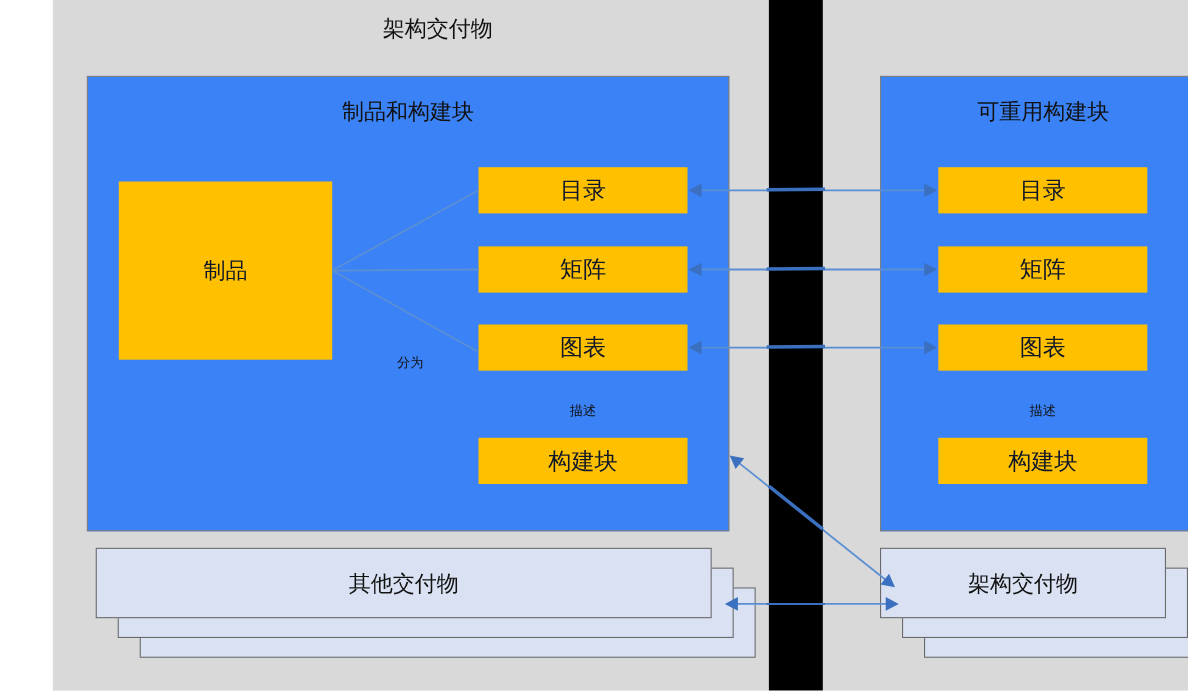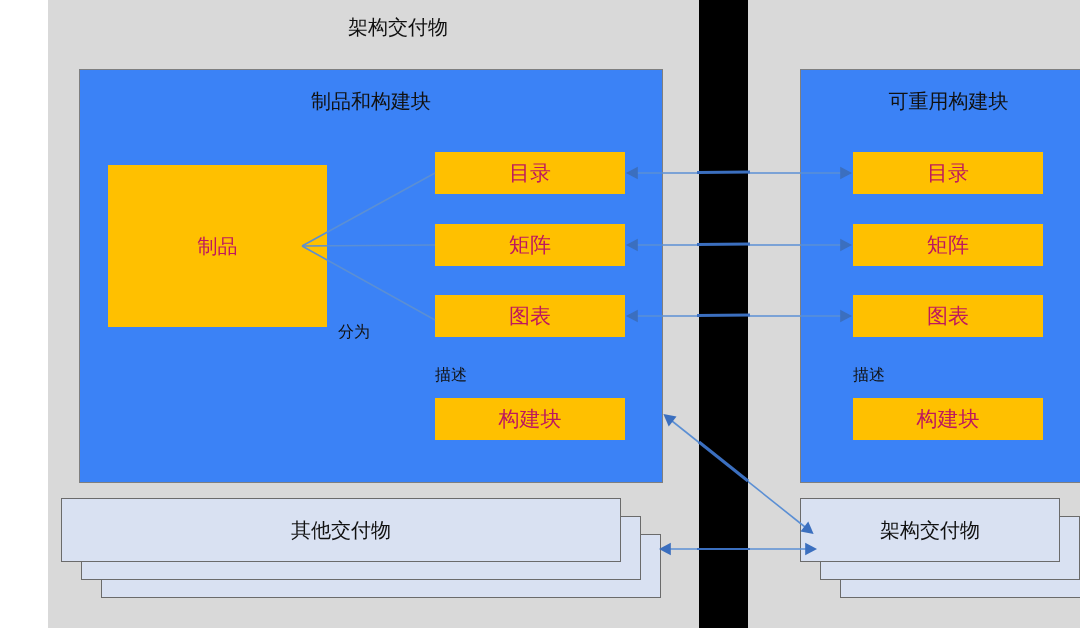"目录" .ybox { color: #be185d -> #0f172a }
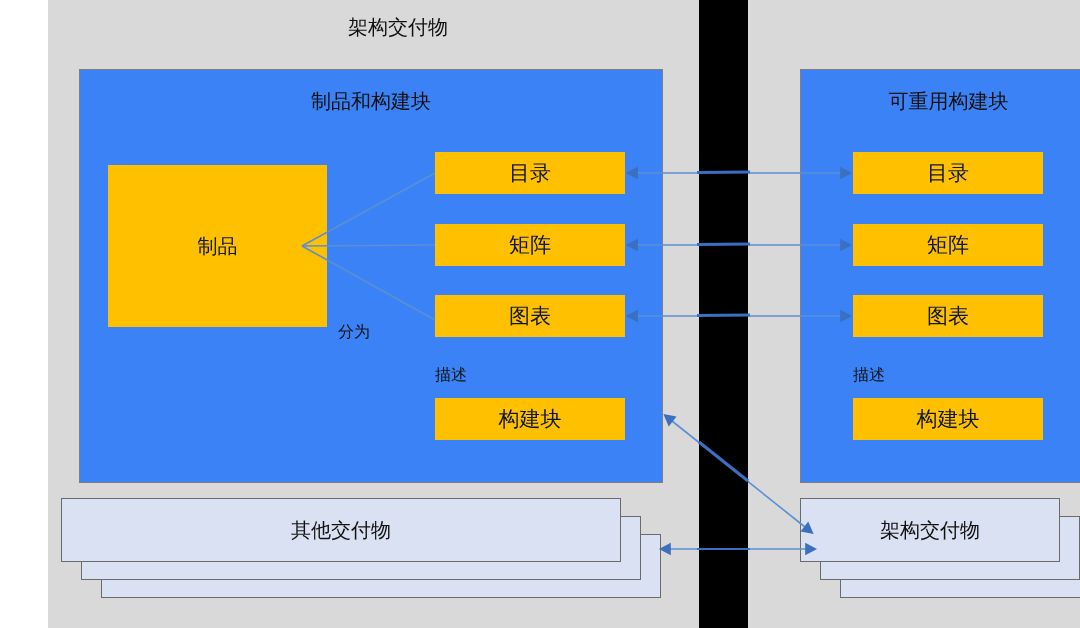"制品" #y-artifact { width: 219px -> 194px }
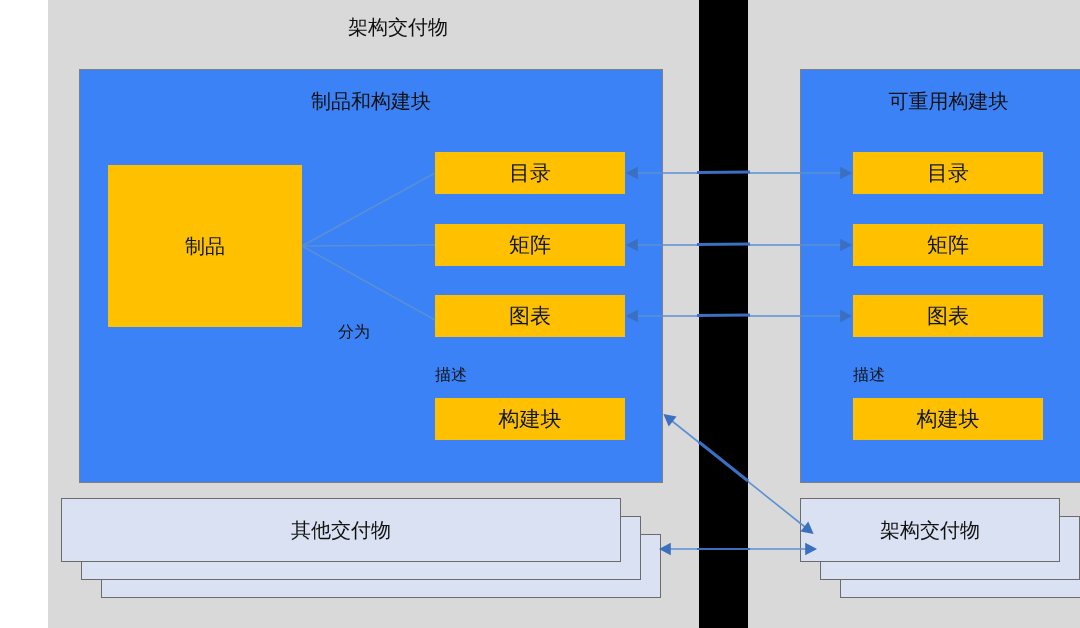"分为" .flabel { font-size: 16px -> 12px; text-align: none -> center }
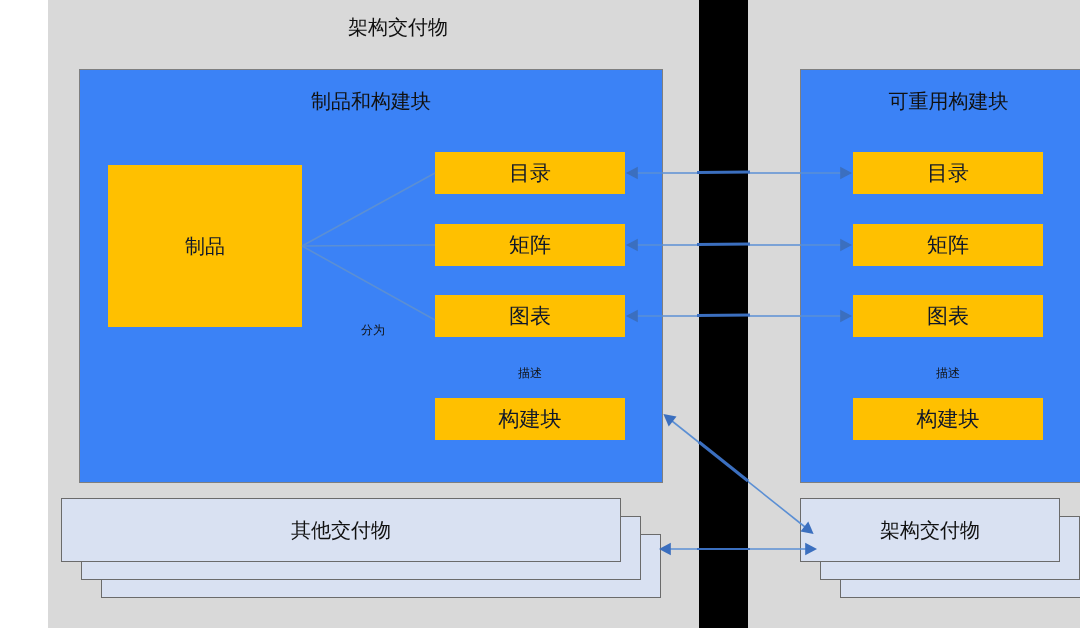"其他交付物" #stack-left { left: 13px -> 39px }
